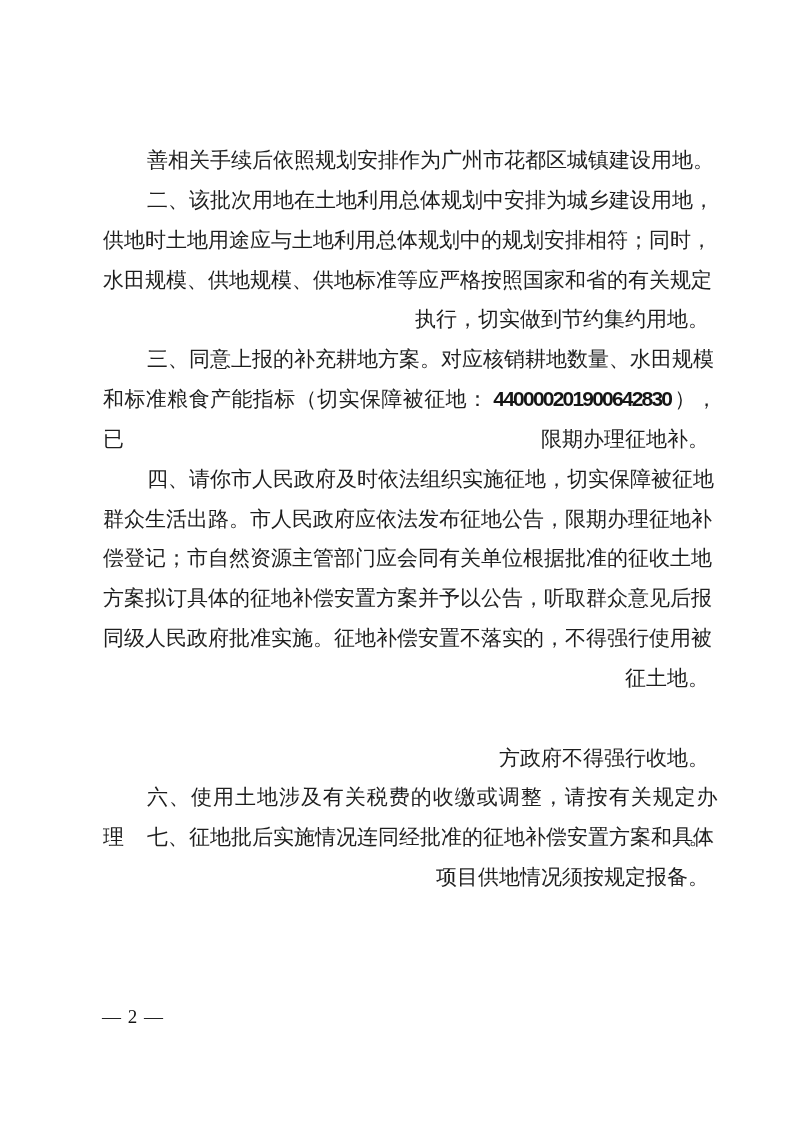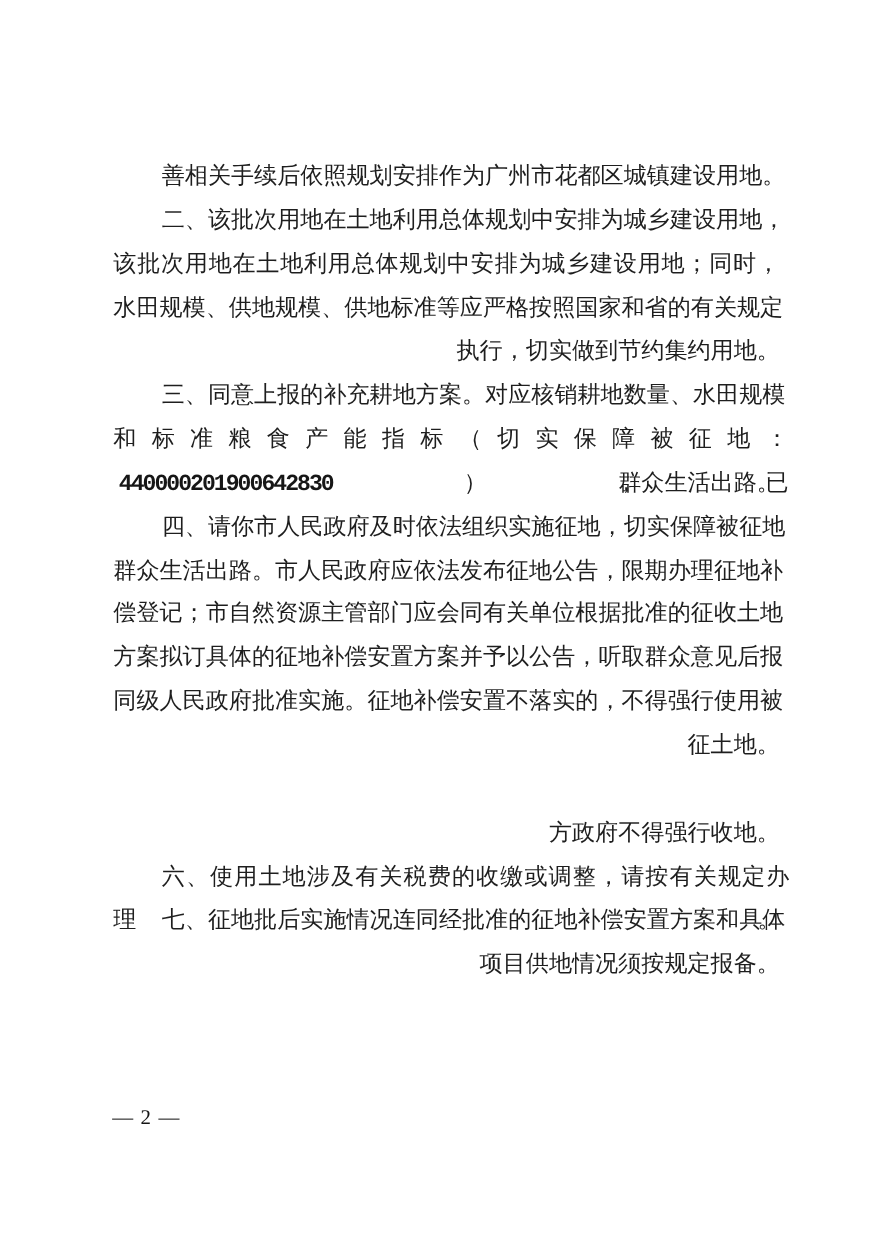"该批次用地在土地利用总体规划中安排为城乡建设用地；同时，" span.t { text: 该批次用地在土地利用总体规划中安排为城乡建设用地 -> 供地时土地用途应与土地利用总体规划中的规划安排相符 }
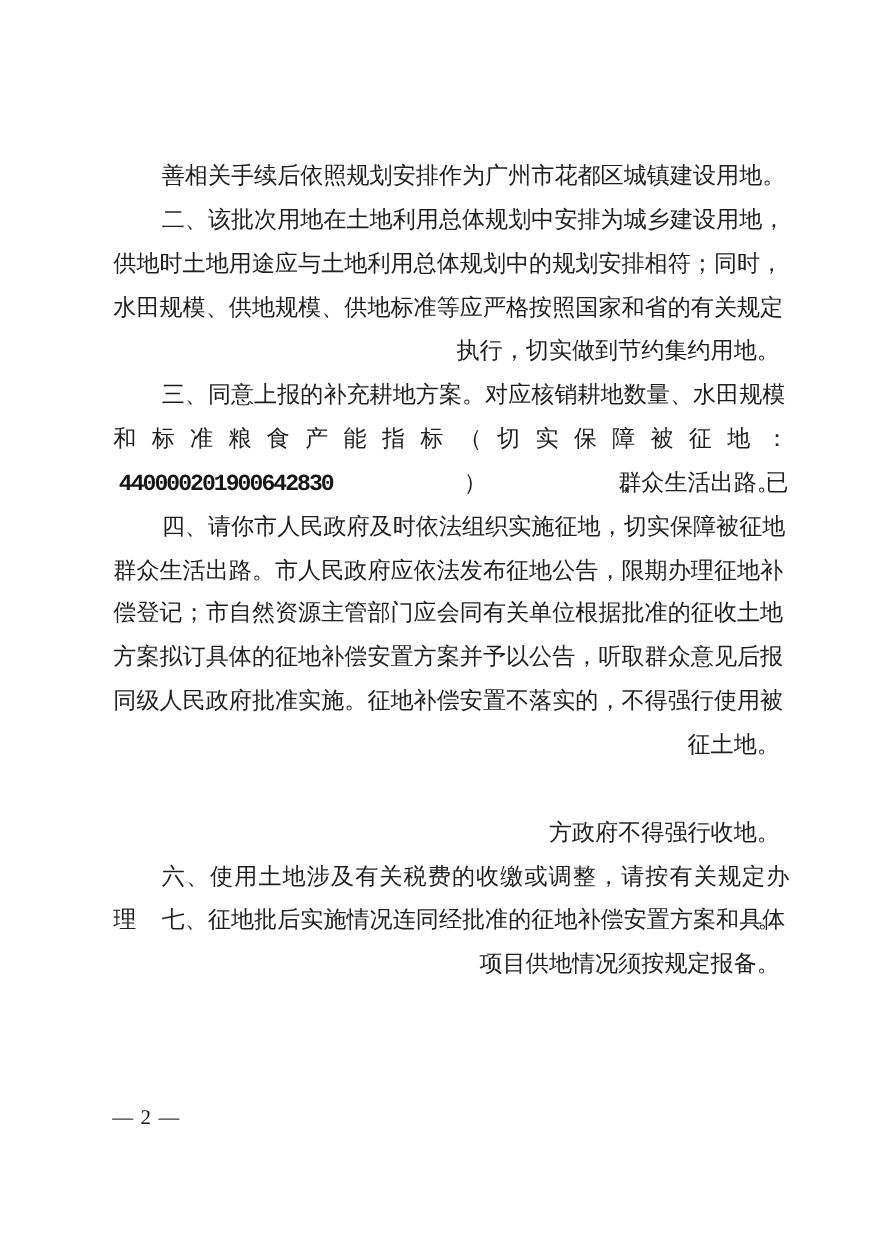"440000201900642830" .num { font-family: Liberation Mono, monospace -> Liberation Sans, sans-serif }
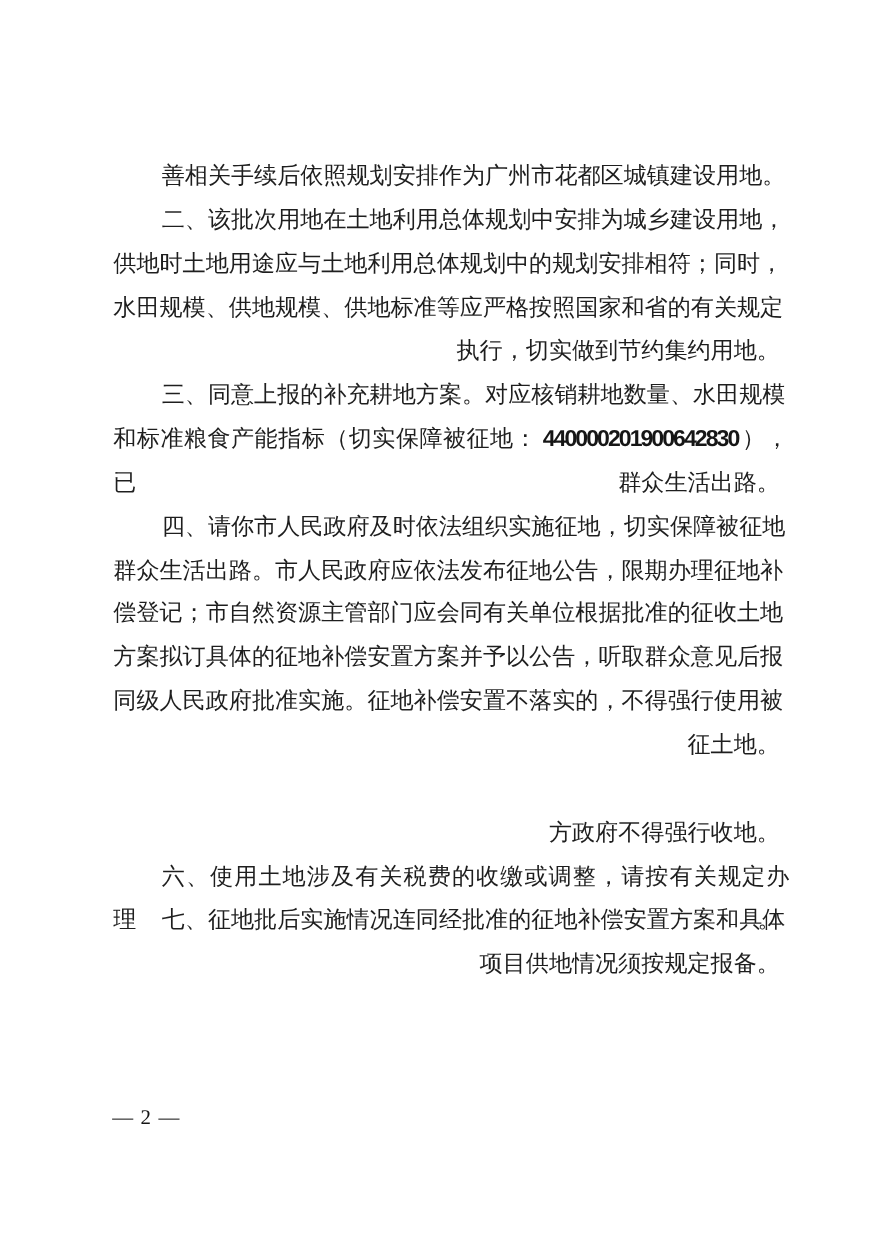"群众生活出路。" span.t { text: 群众生活出路 -> 限期办理征地补 }
